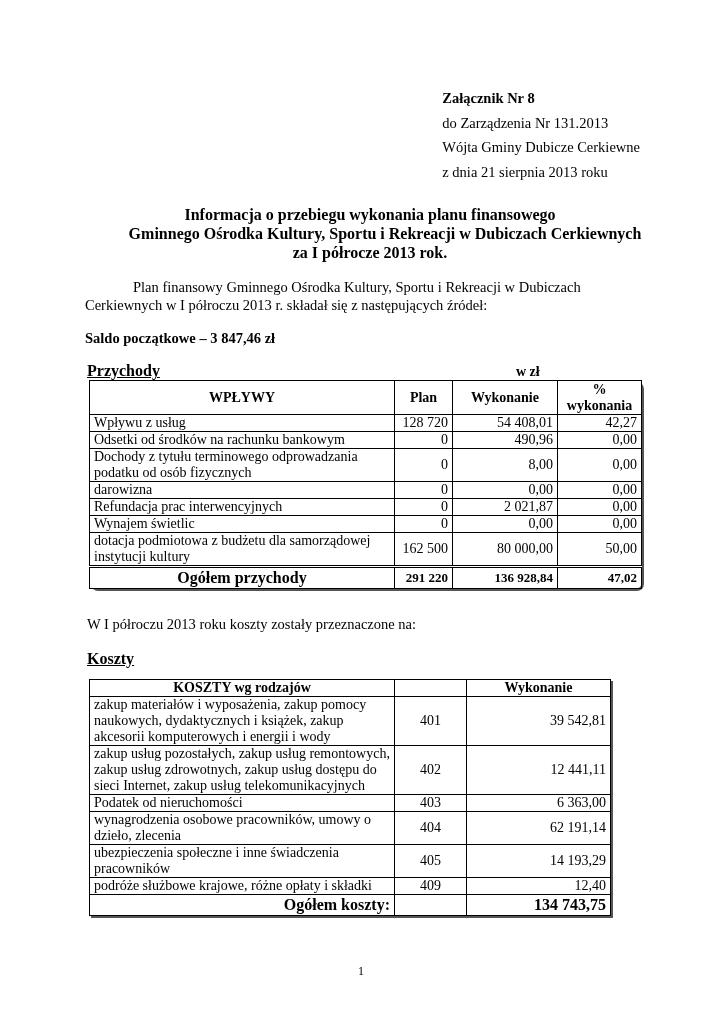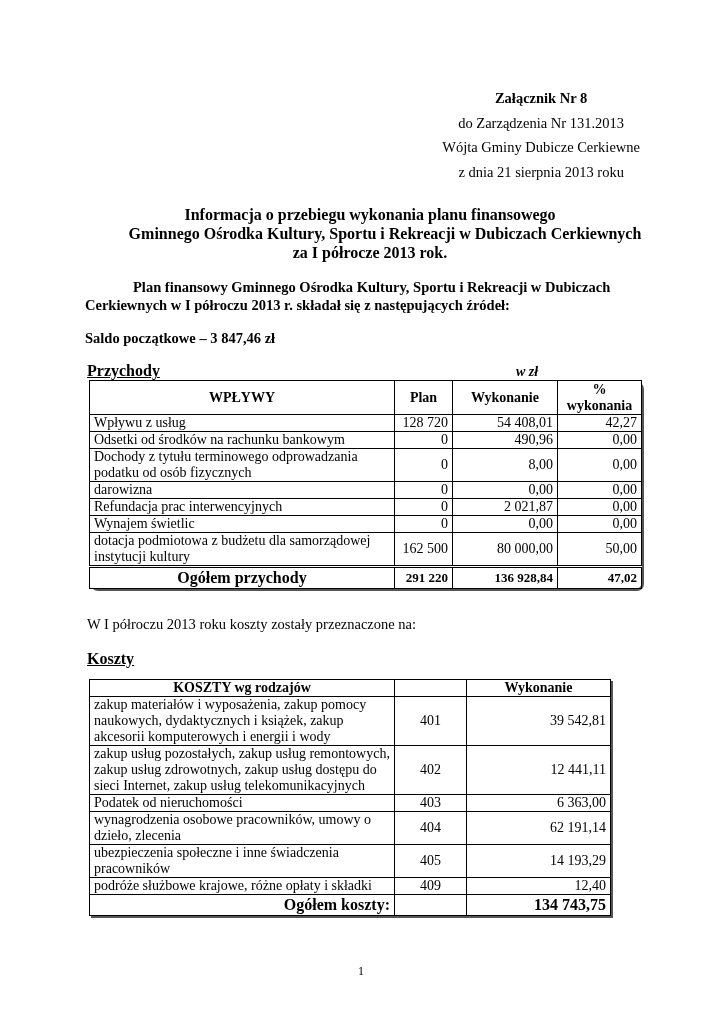"Załącznik Nr 8" .hdr { text-align: center -> left }
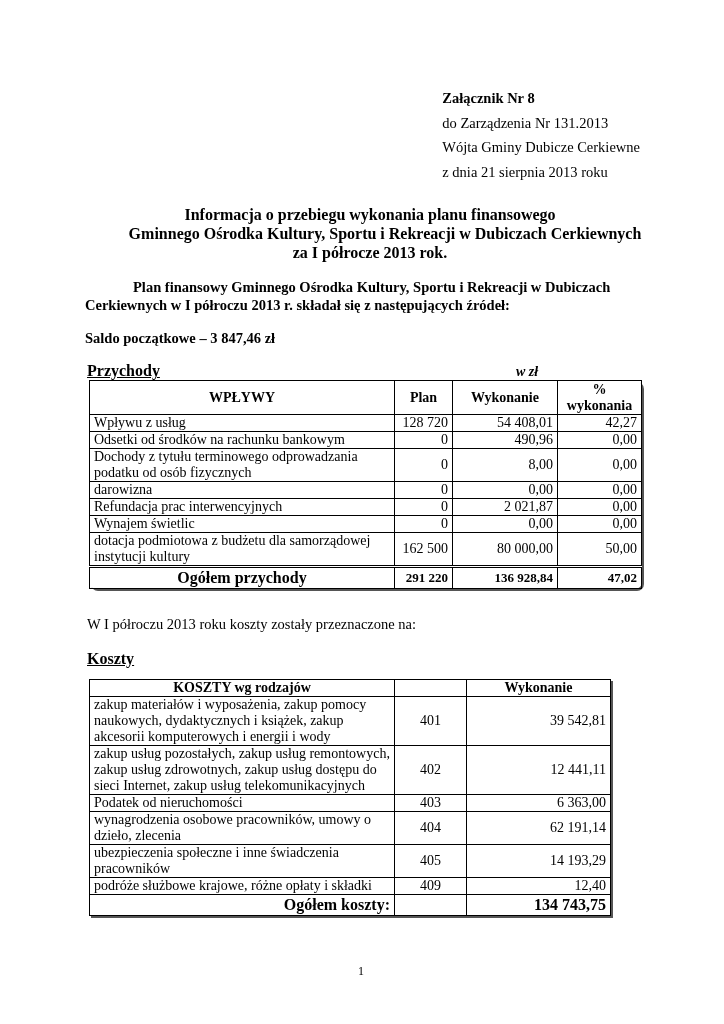"Plan finansowy Gminnego Ośrodka Kultury," .intro { font-weight: bold -> none }
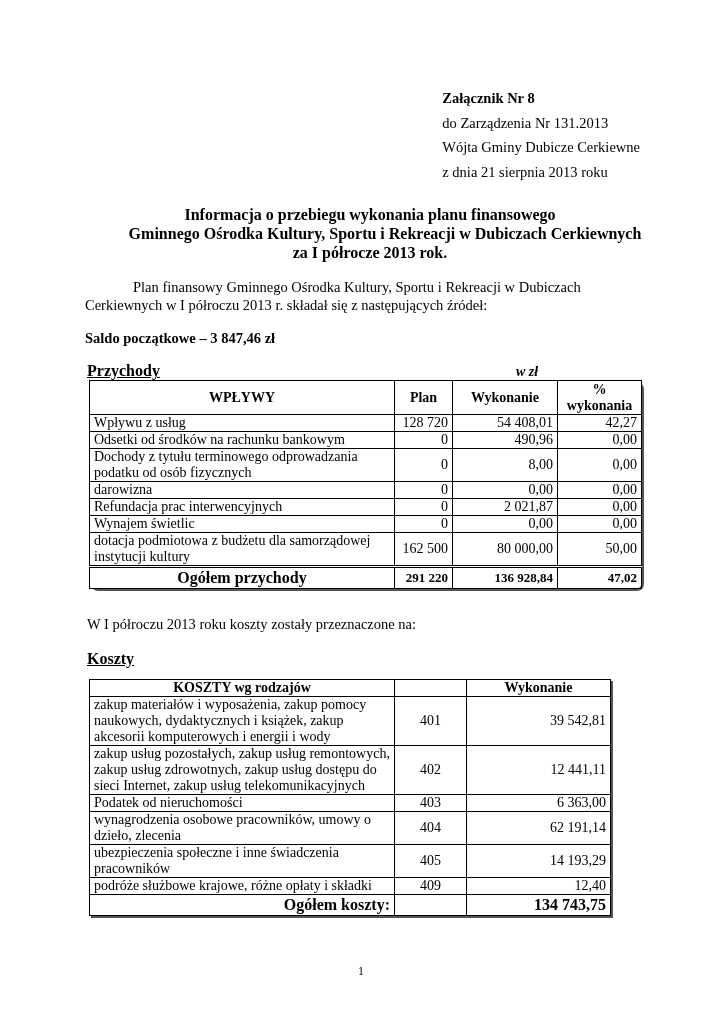"w zł" .wzl { font-style: italic -> none }
